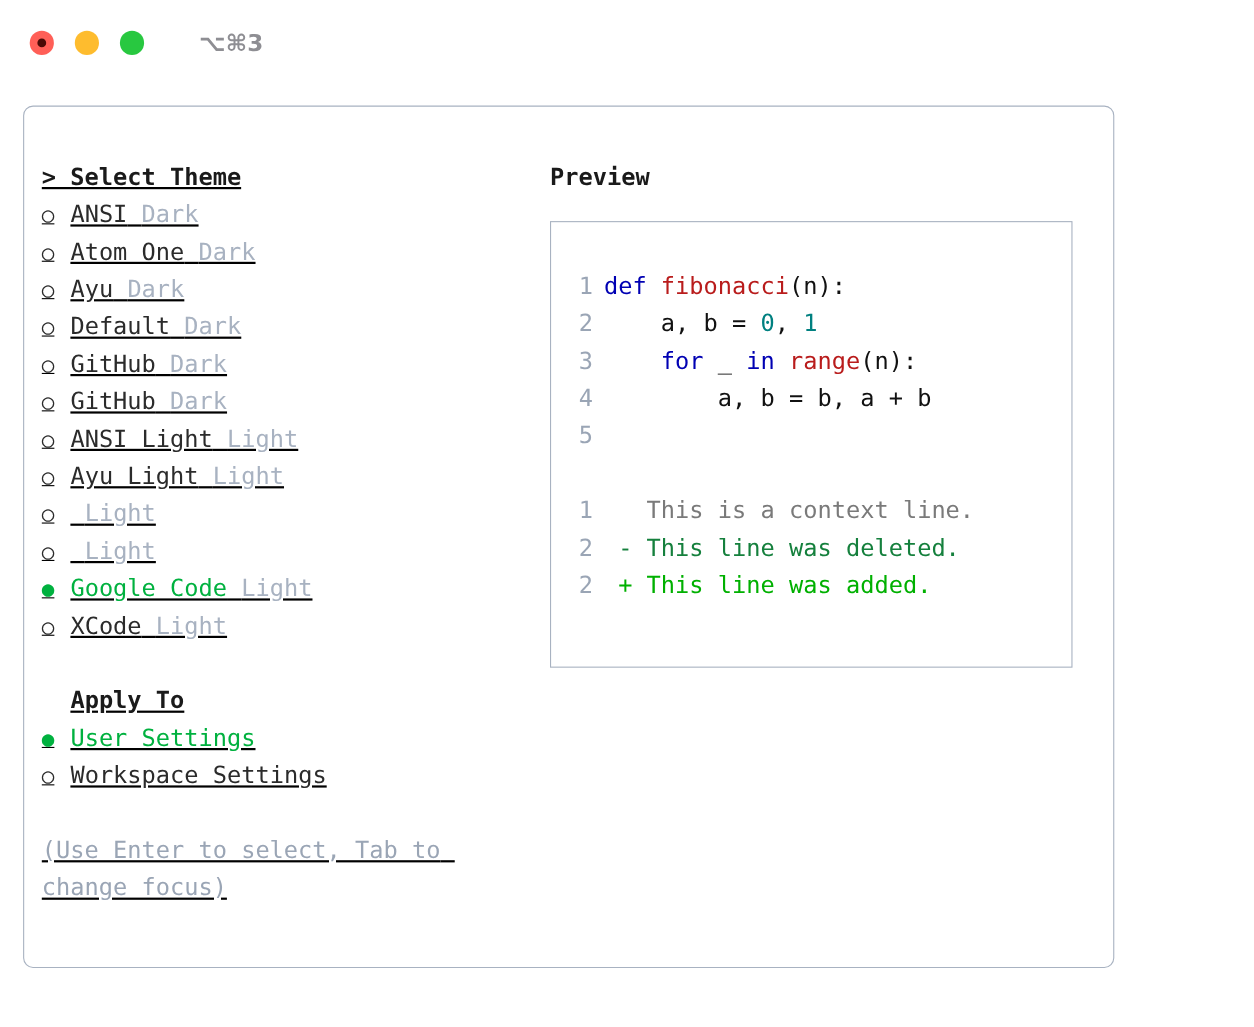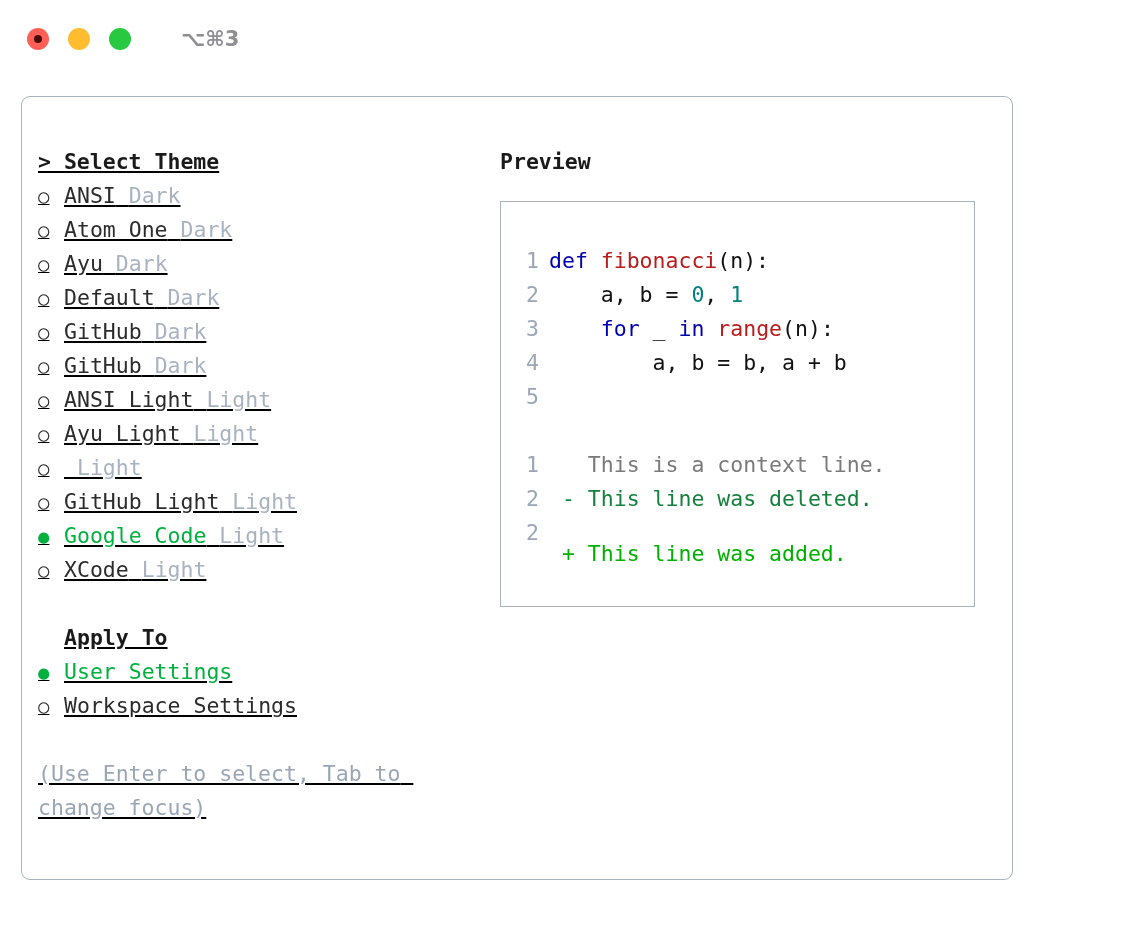"GitHub Light" span.theme-name { html: <span>GitHub Light</span> -> none }
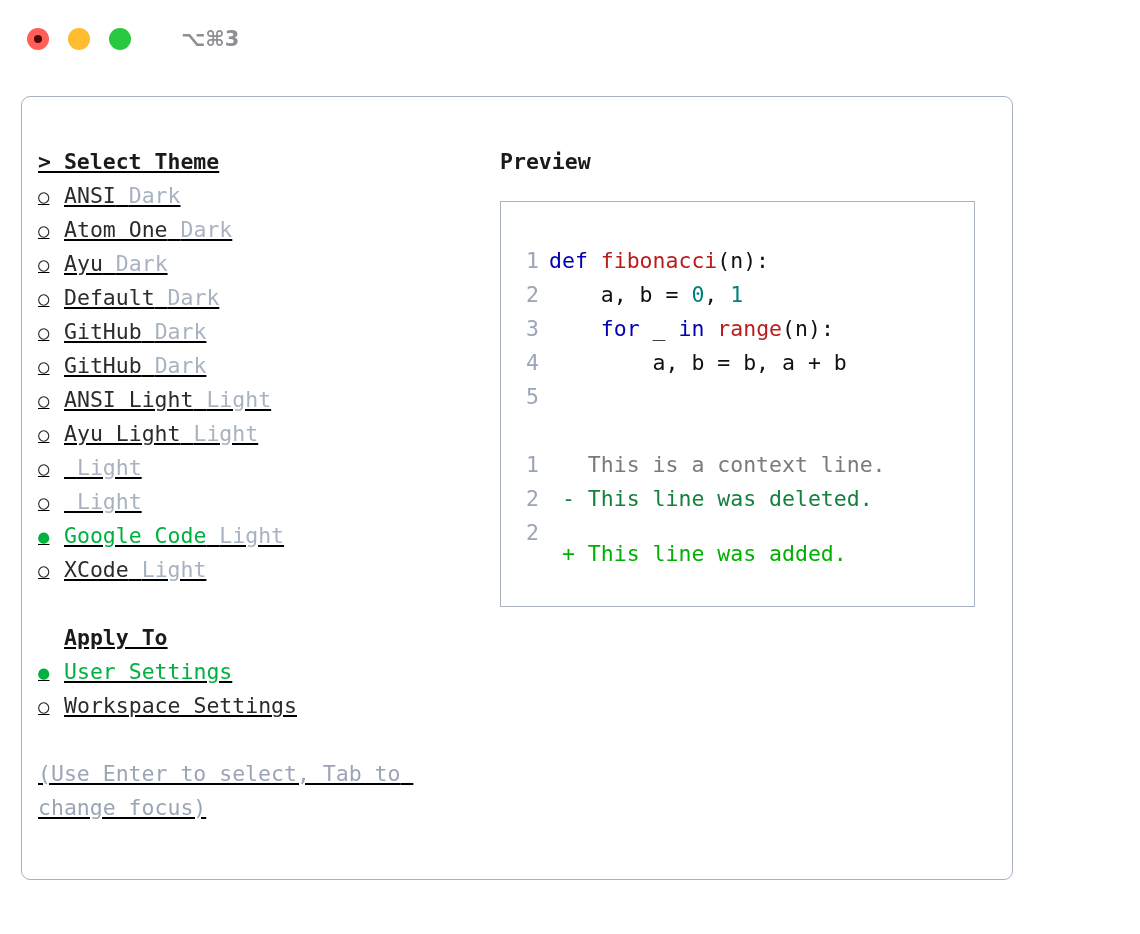"+ This line was added." .diff-add { margin-top: 21px -> none }
